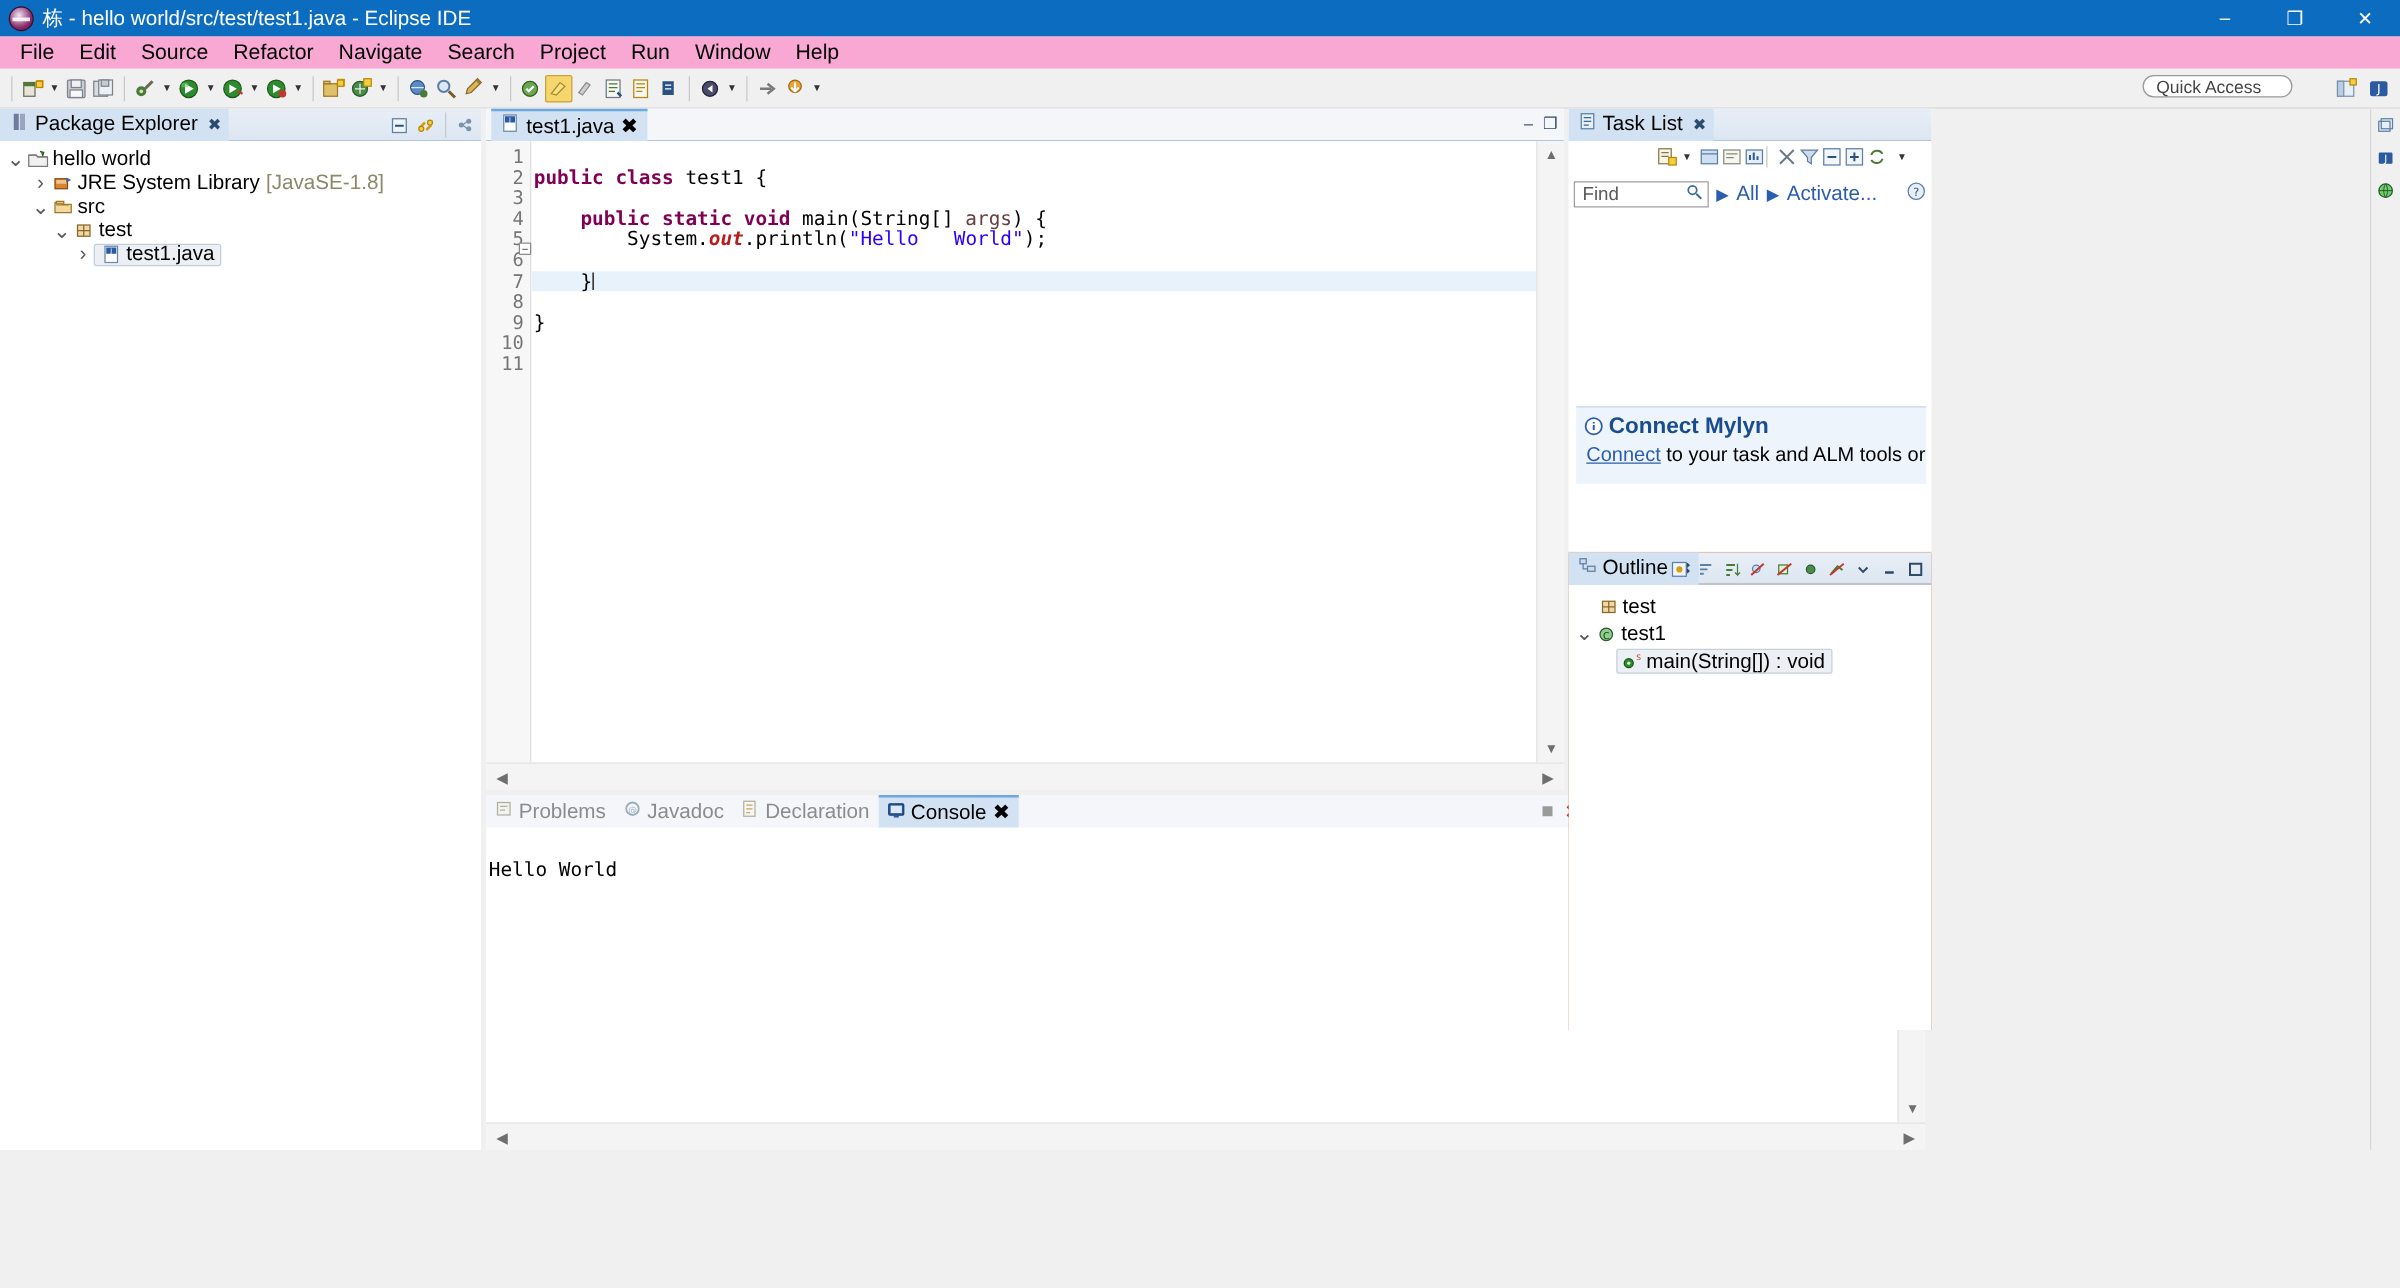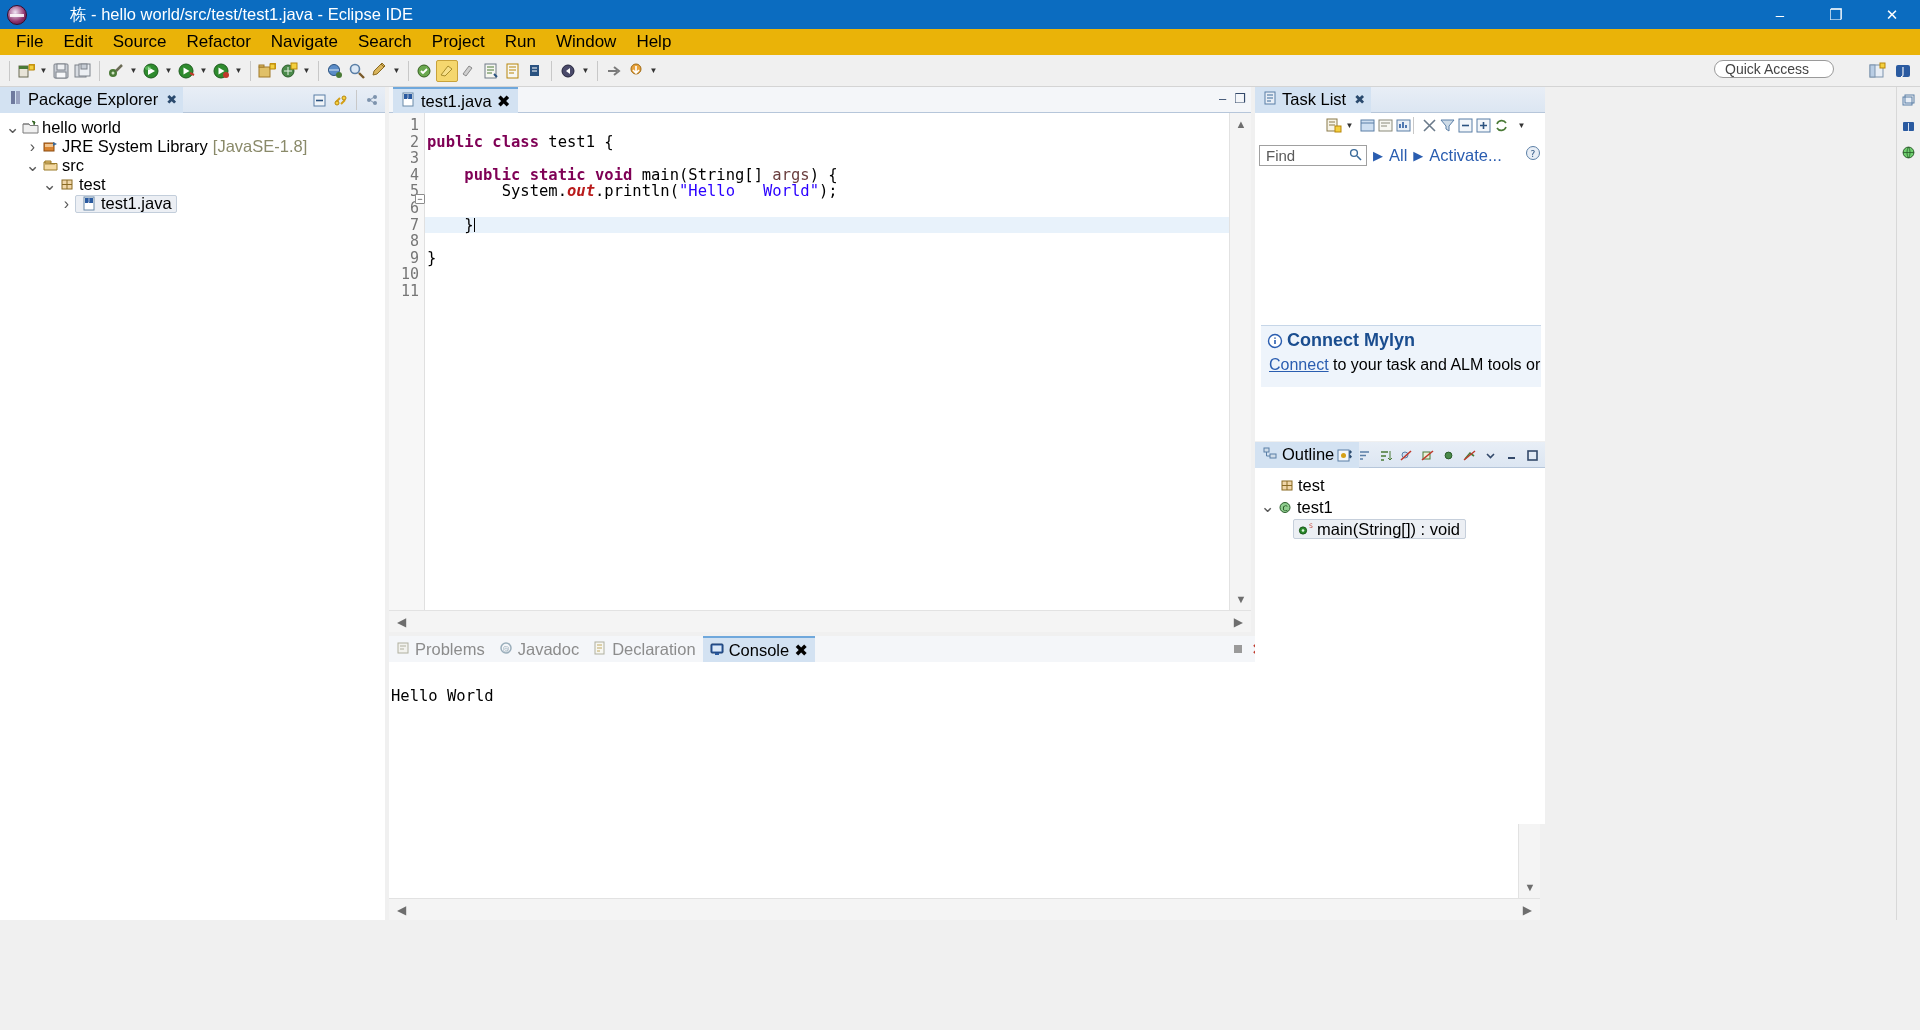"栋 - hello world/src/test/test1.java -" #title-text { margin-left: 36px -> none }
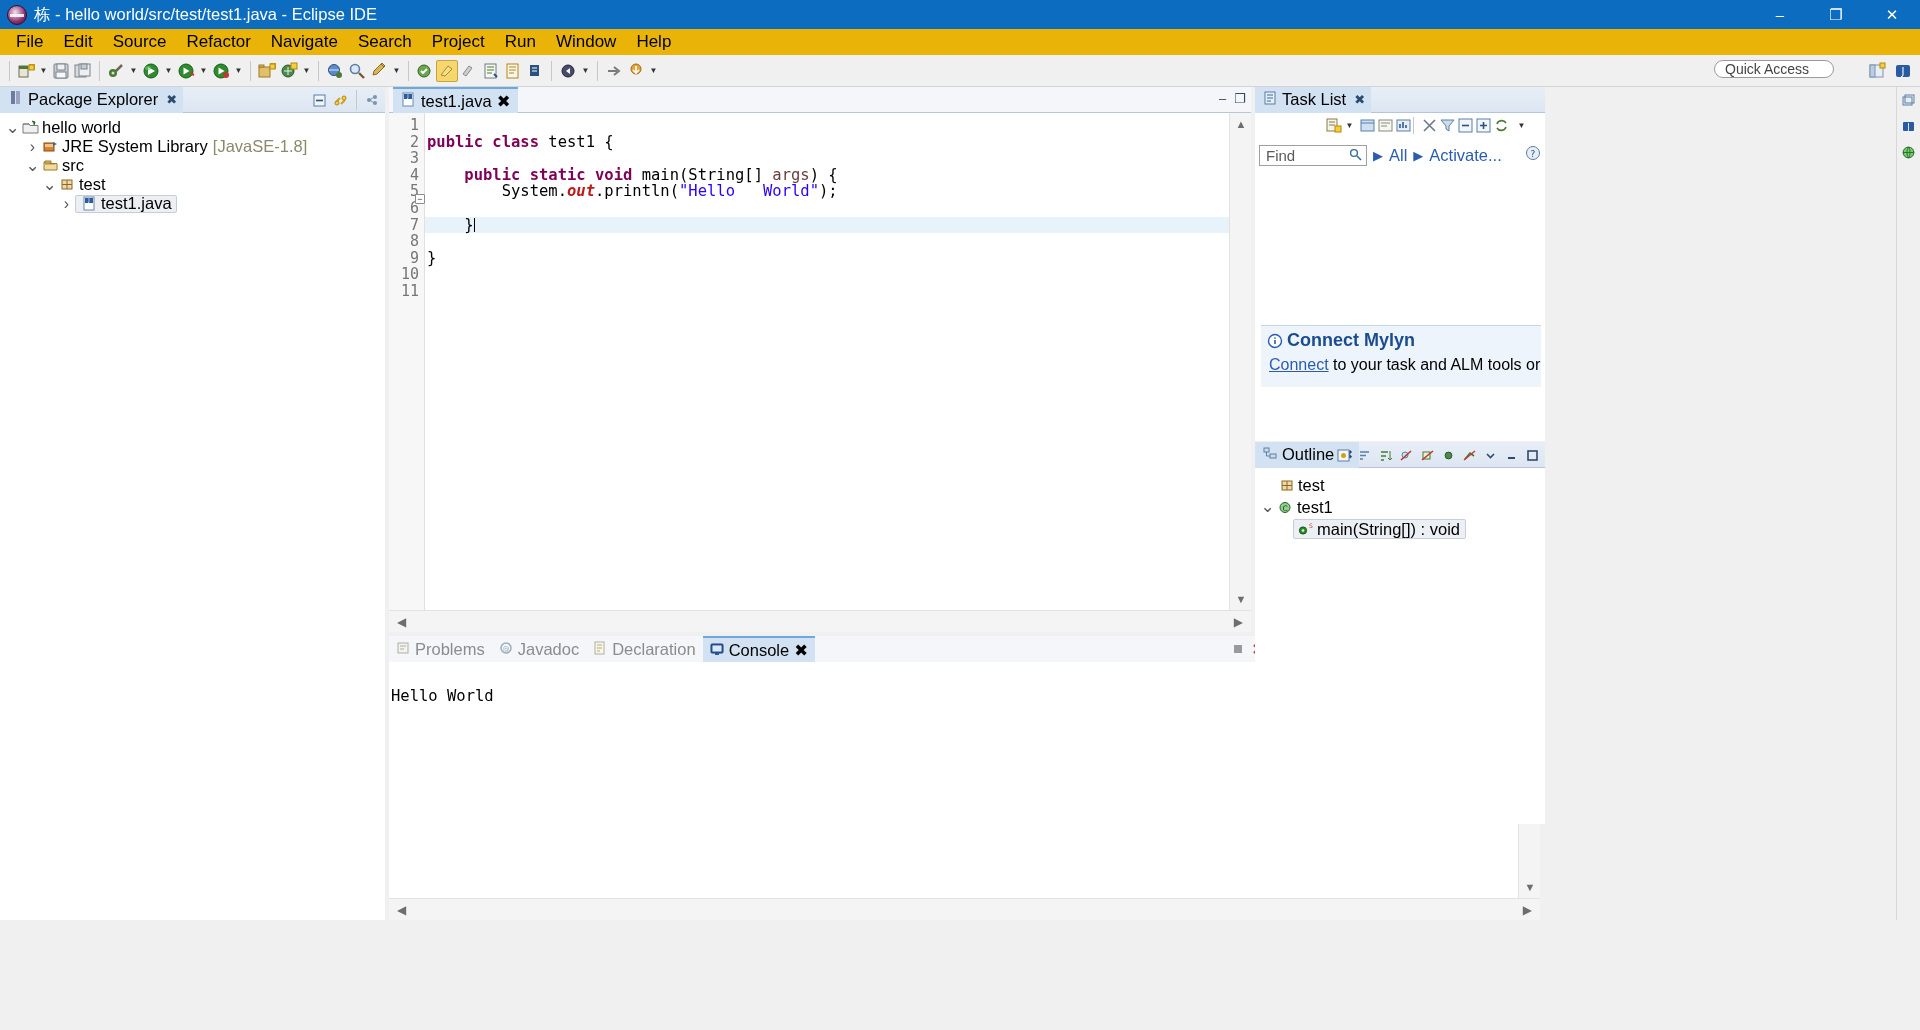"File" #menubar { background: #eab308 -> #f9a8d4 }
